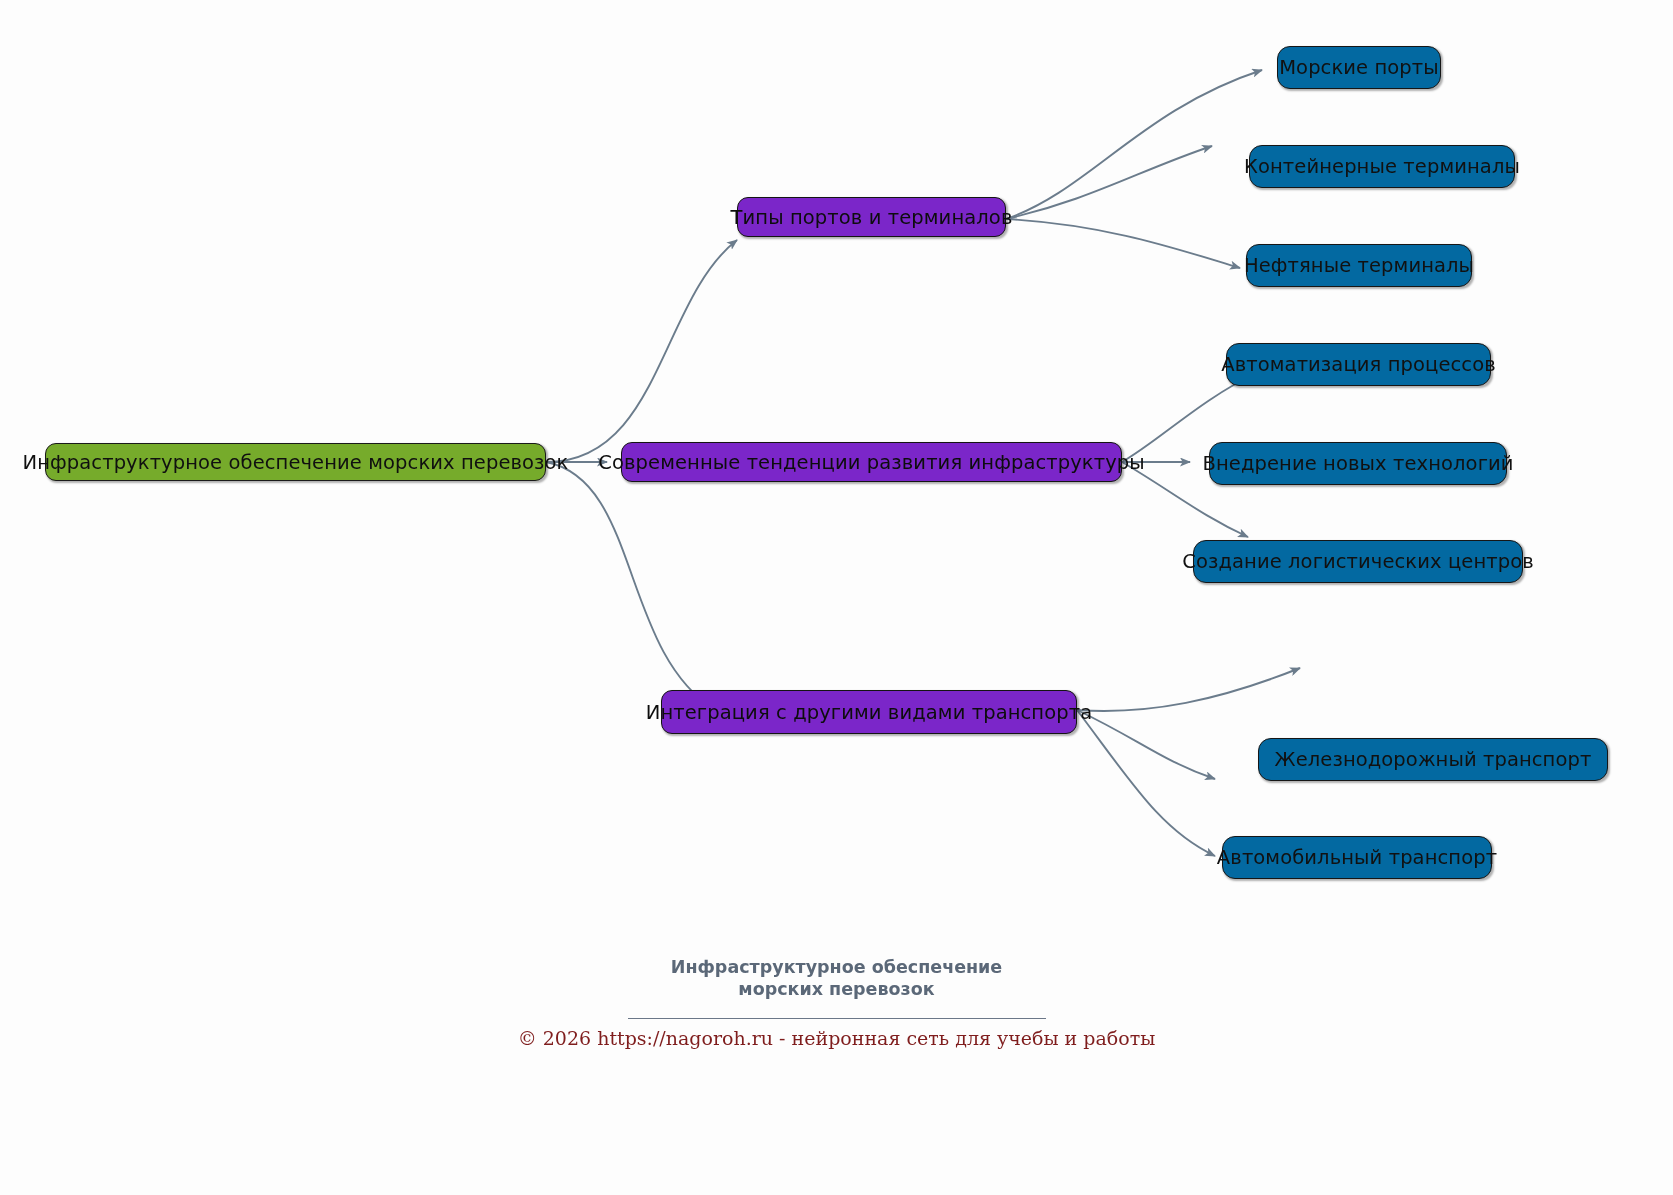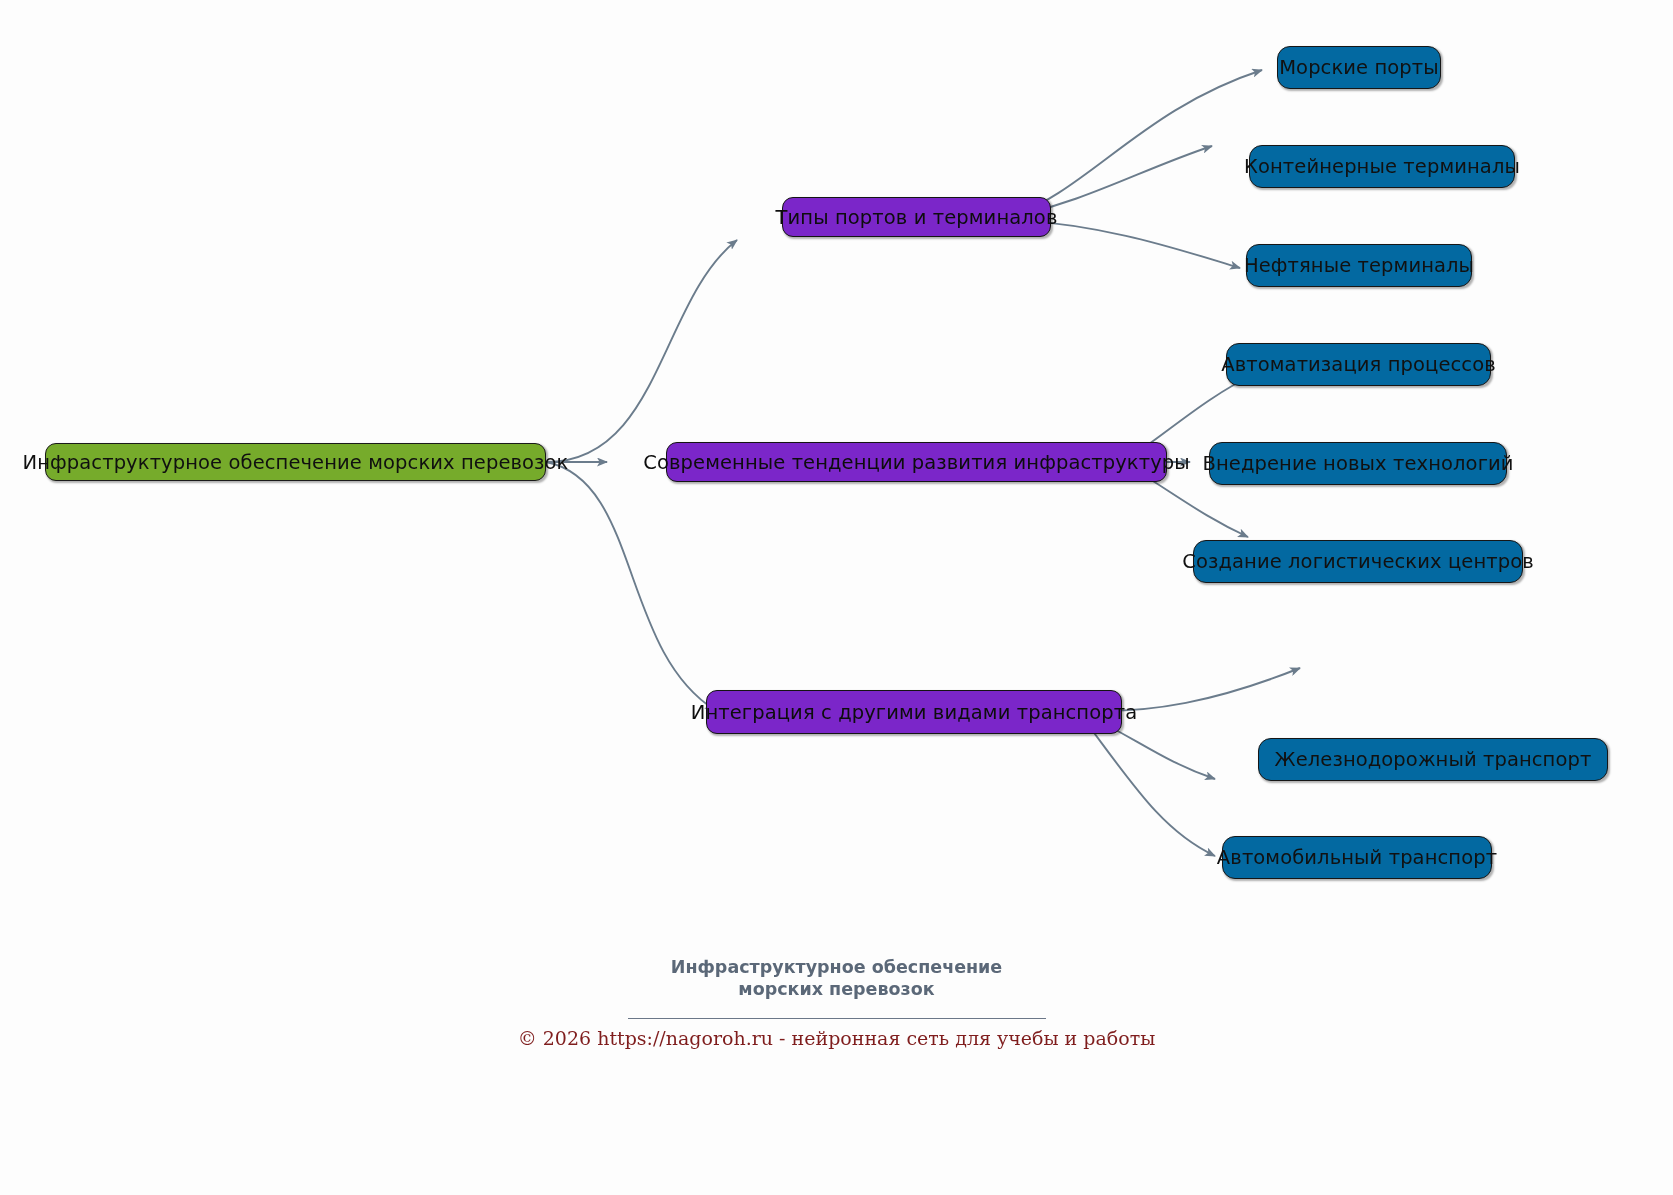"Типы портов и терминалов" .node-branch { margin-left: 45px -> none }
